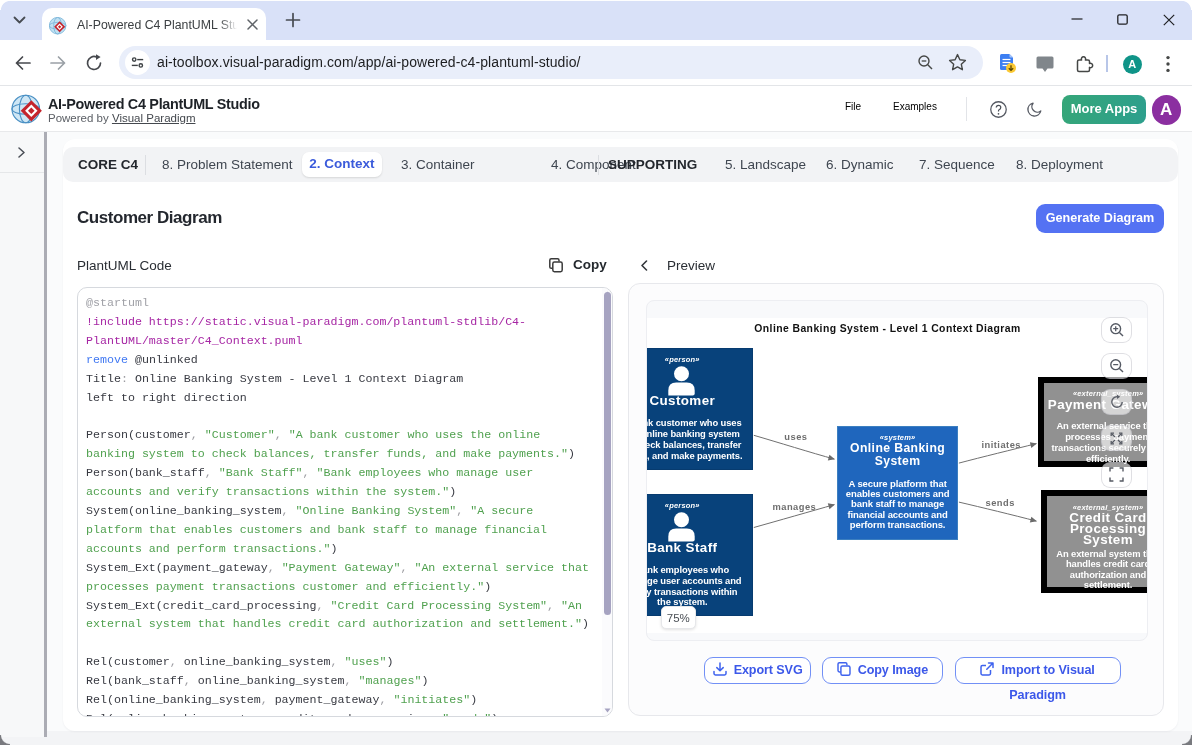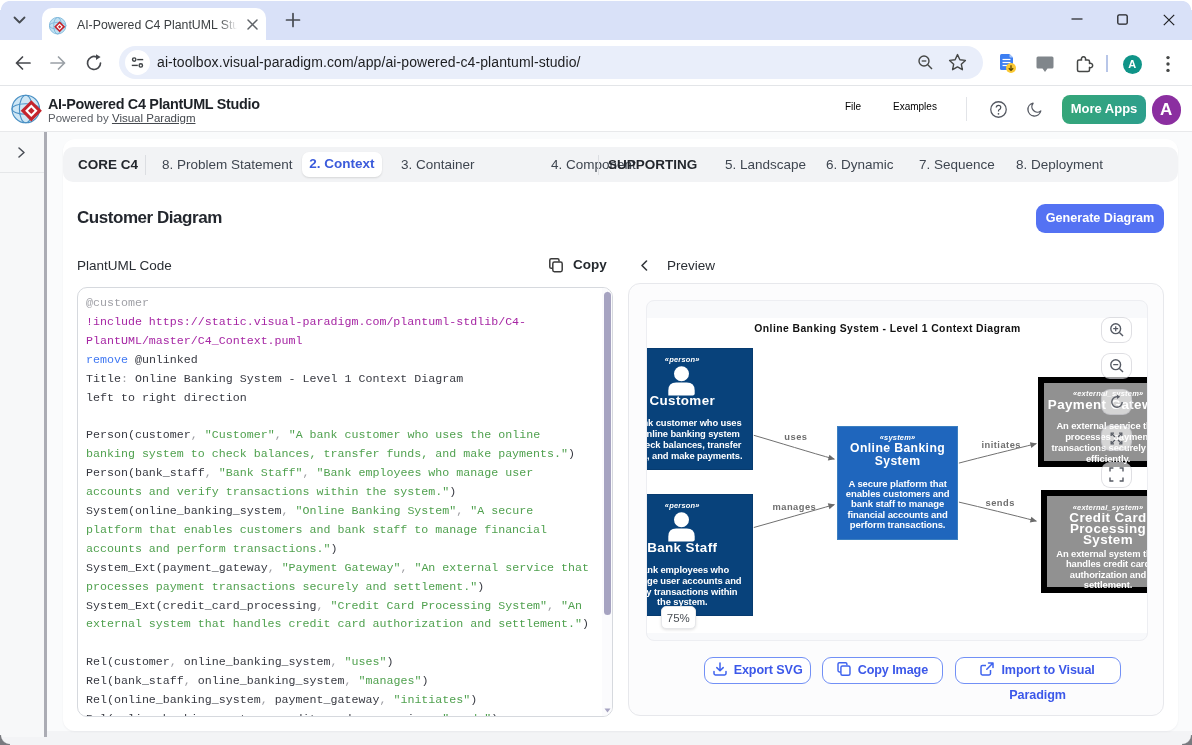"@customer" span.c-gray { text: @customer -> @startuml }
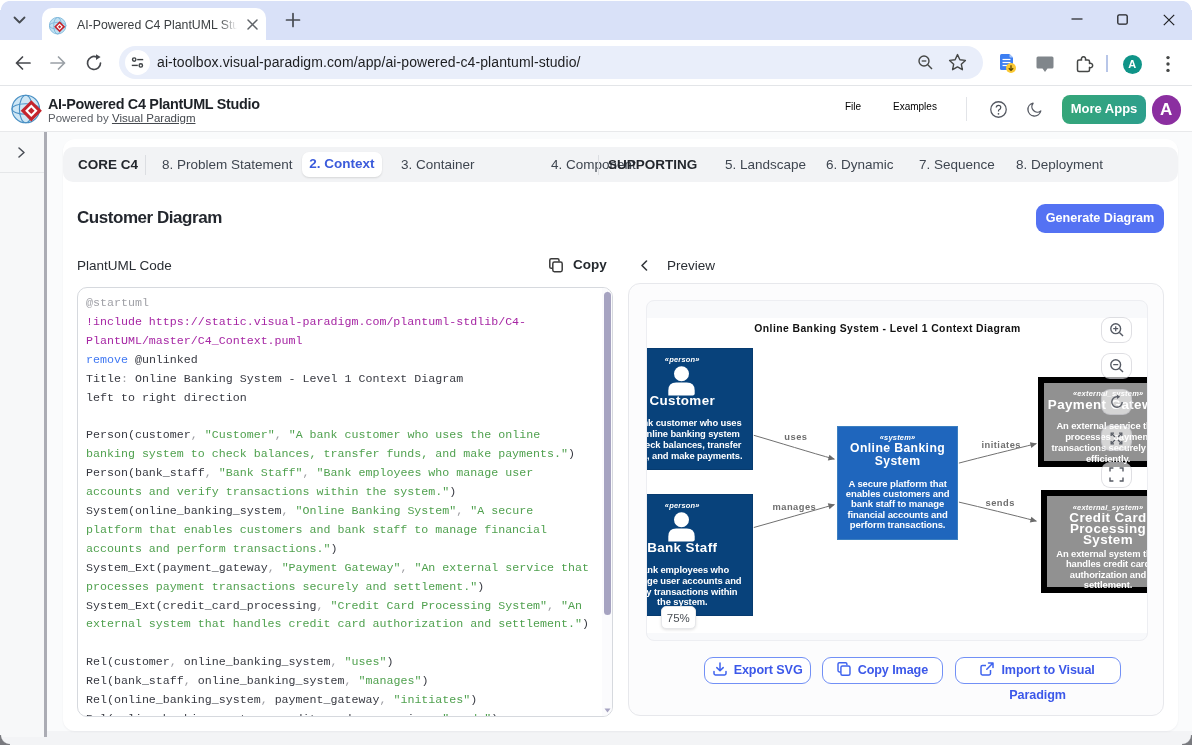"processes payment transactions securely" span.c-grn { text: securely and settlement -> customer and efficiently }
